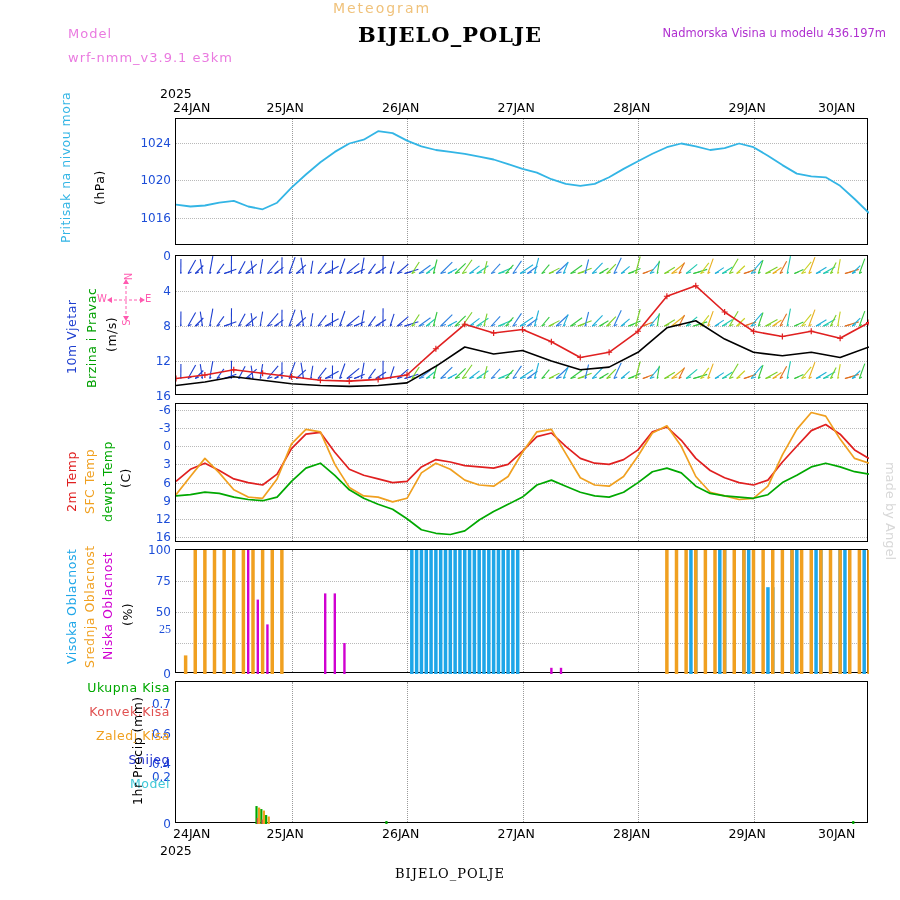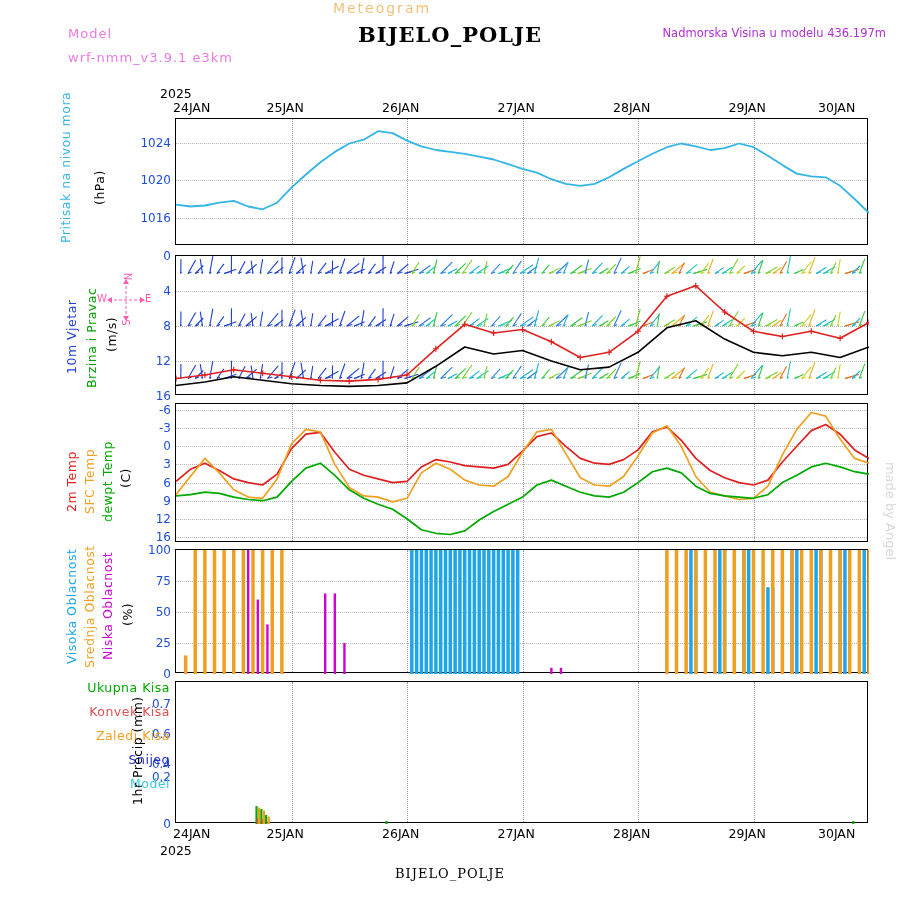"25" div.ytick { font-family: none -> Liberation Serif, serif; top: 93px -> 79px }
